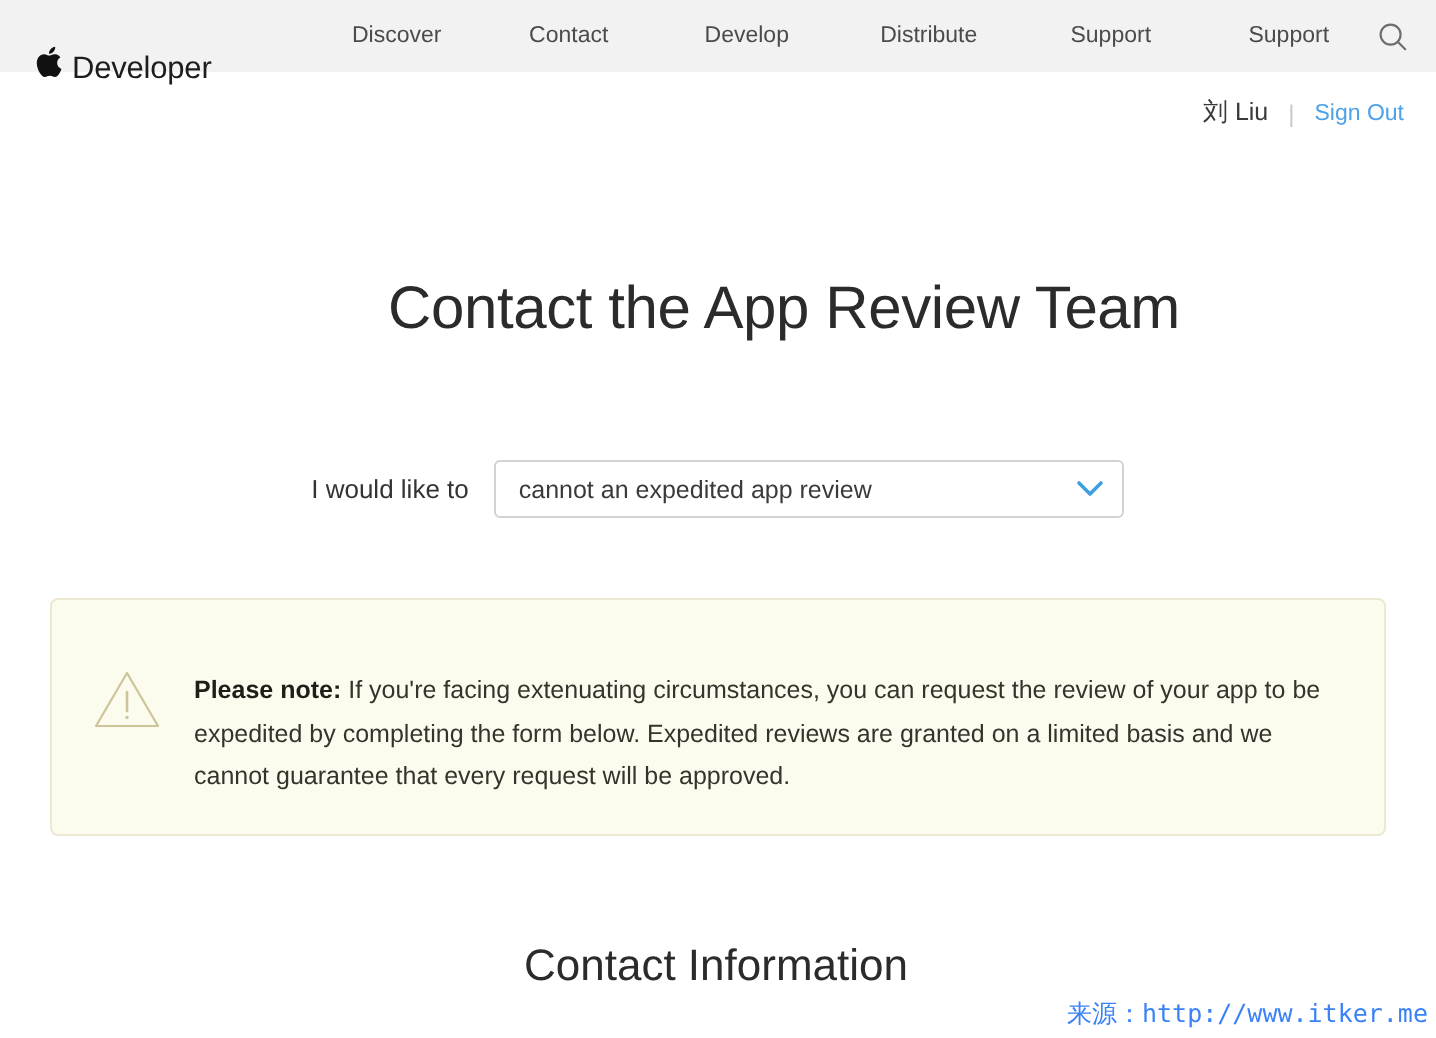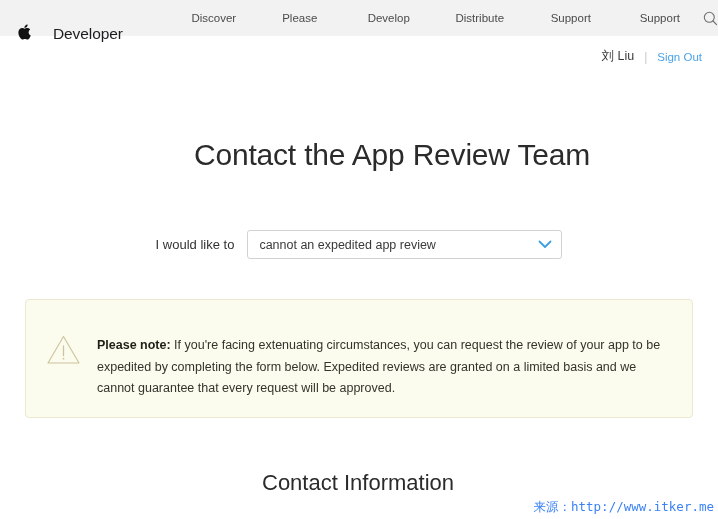"Please" a.nav-link { text: Please -> Contact }
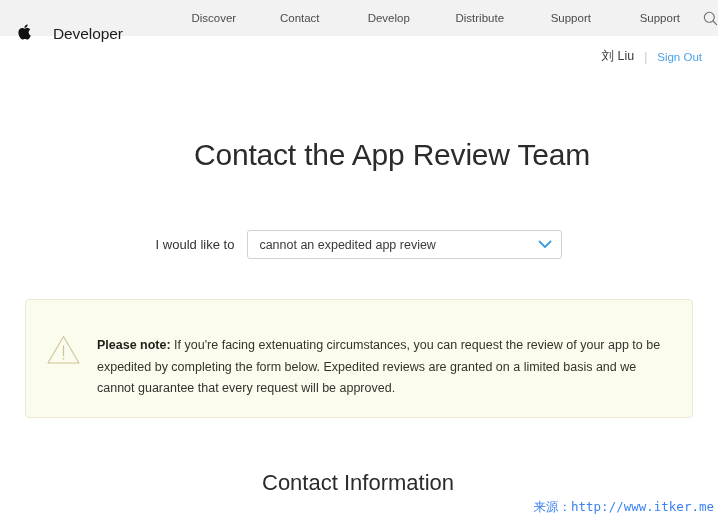"Developer" #brand { align-items: flex-start -> flex-end; gap: 22px -> 5px }
